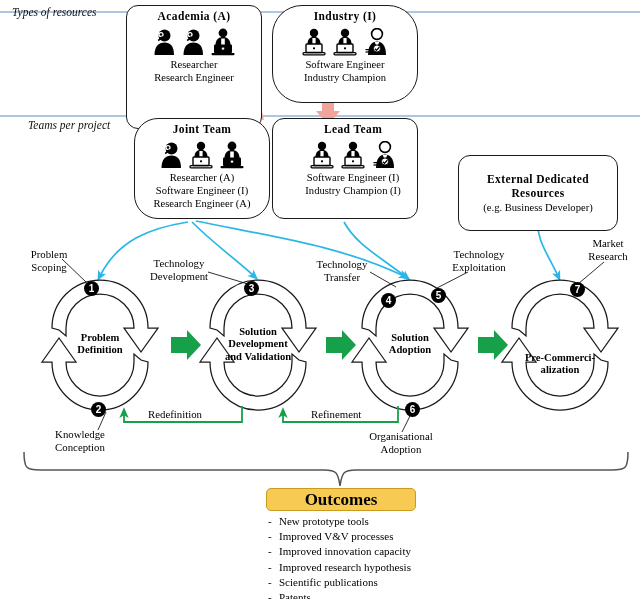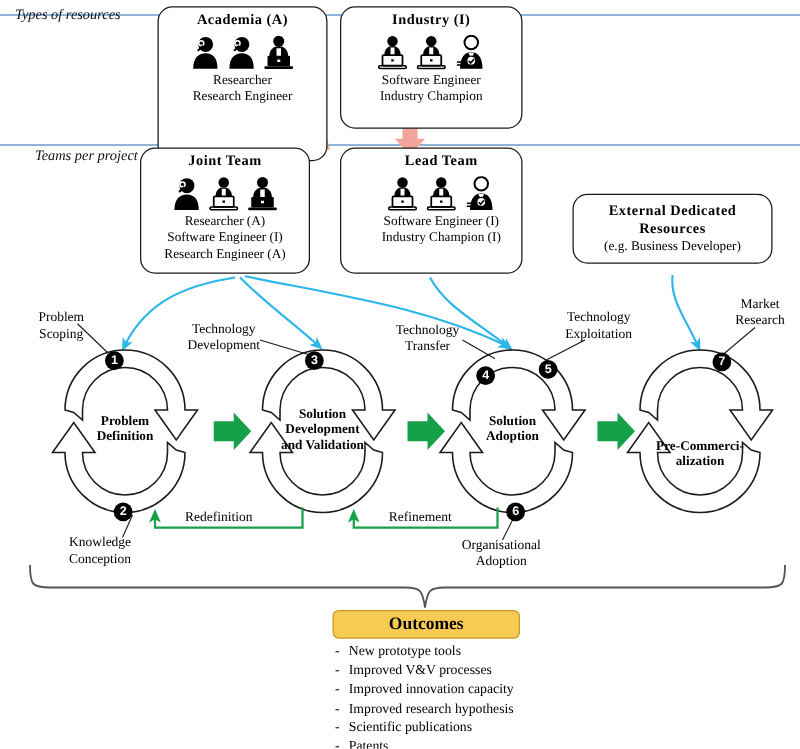"Industry (I)" #box-industry { border-radius: none -> 30px }
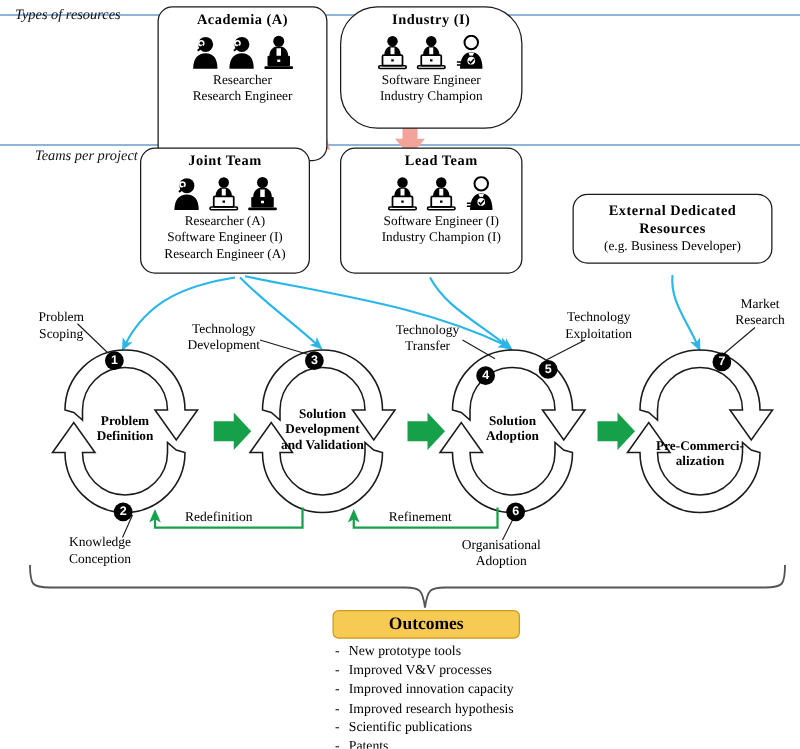"Joint Team" #box-joint { border-radius: none -> 24px; left: 112px -> 134px }
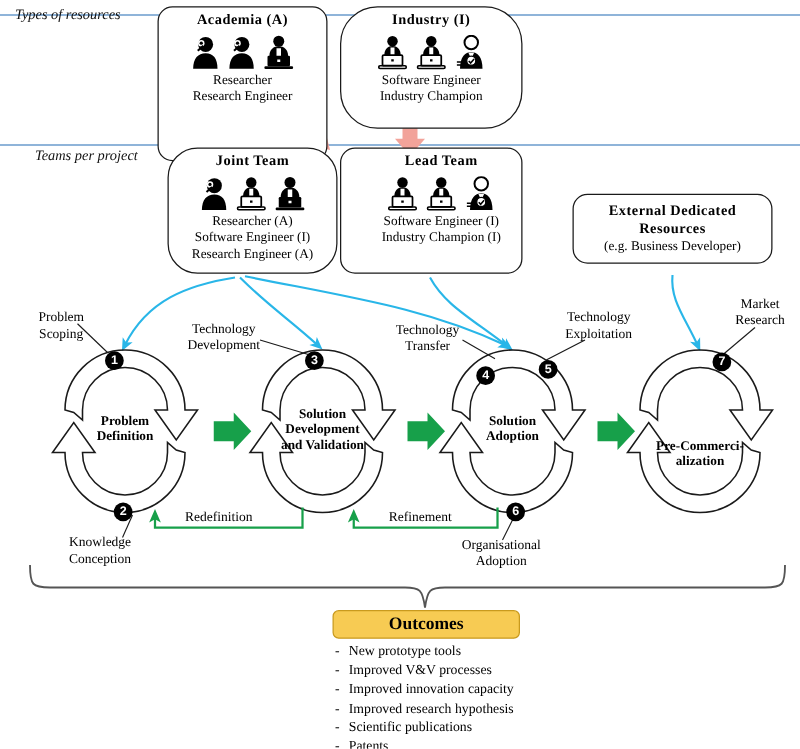"External Dedicated Resources" #box-external { height: 56px -> 76px }
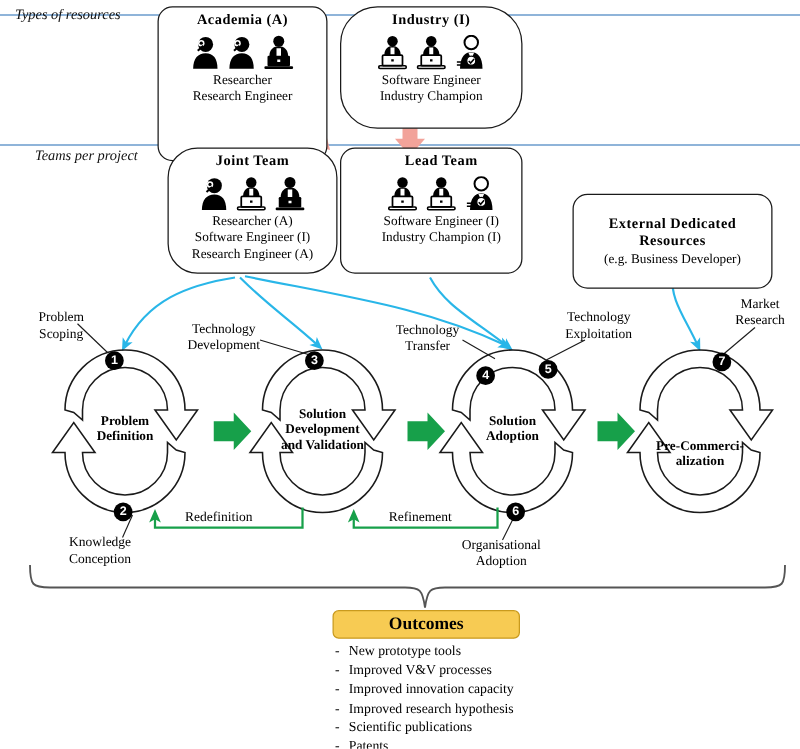"Outcomes" #outcomes-box { font-size: 14px -> 17px }
